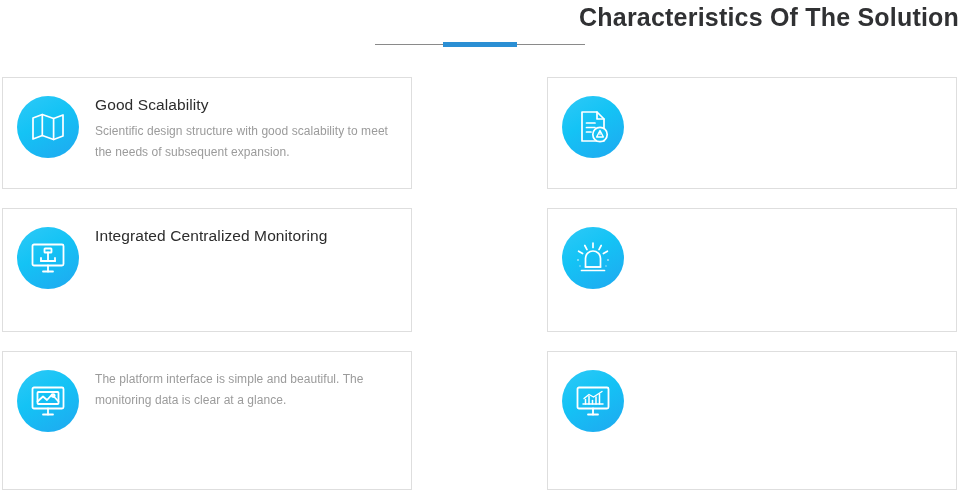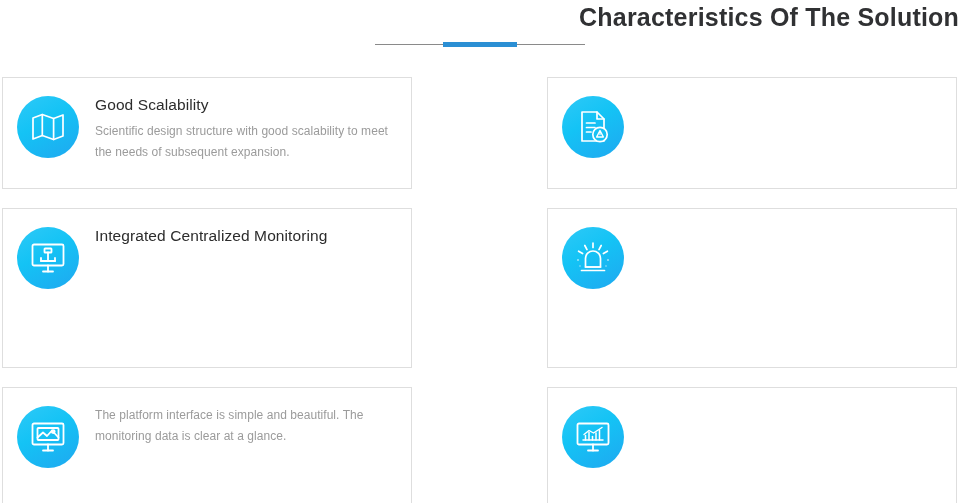"Integrated Centralized Monitoring" .card.row2 { height: 160px -> 124px }
